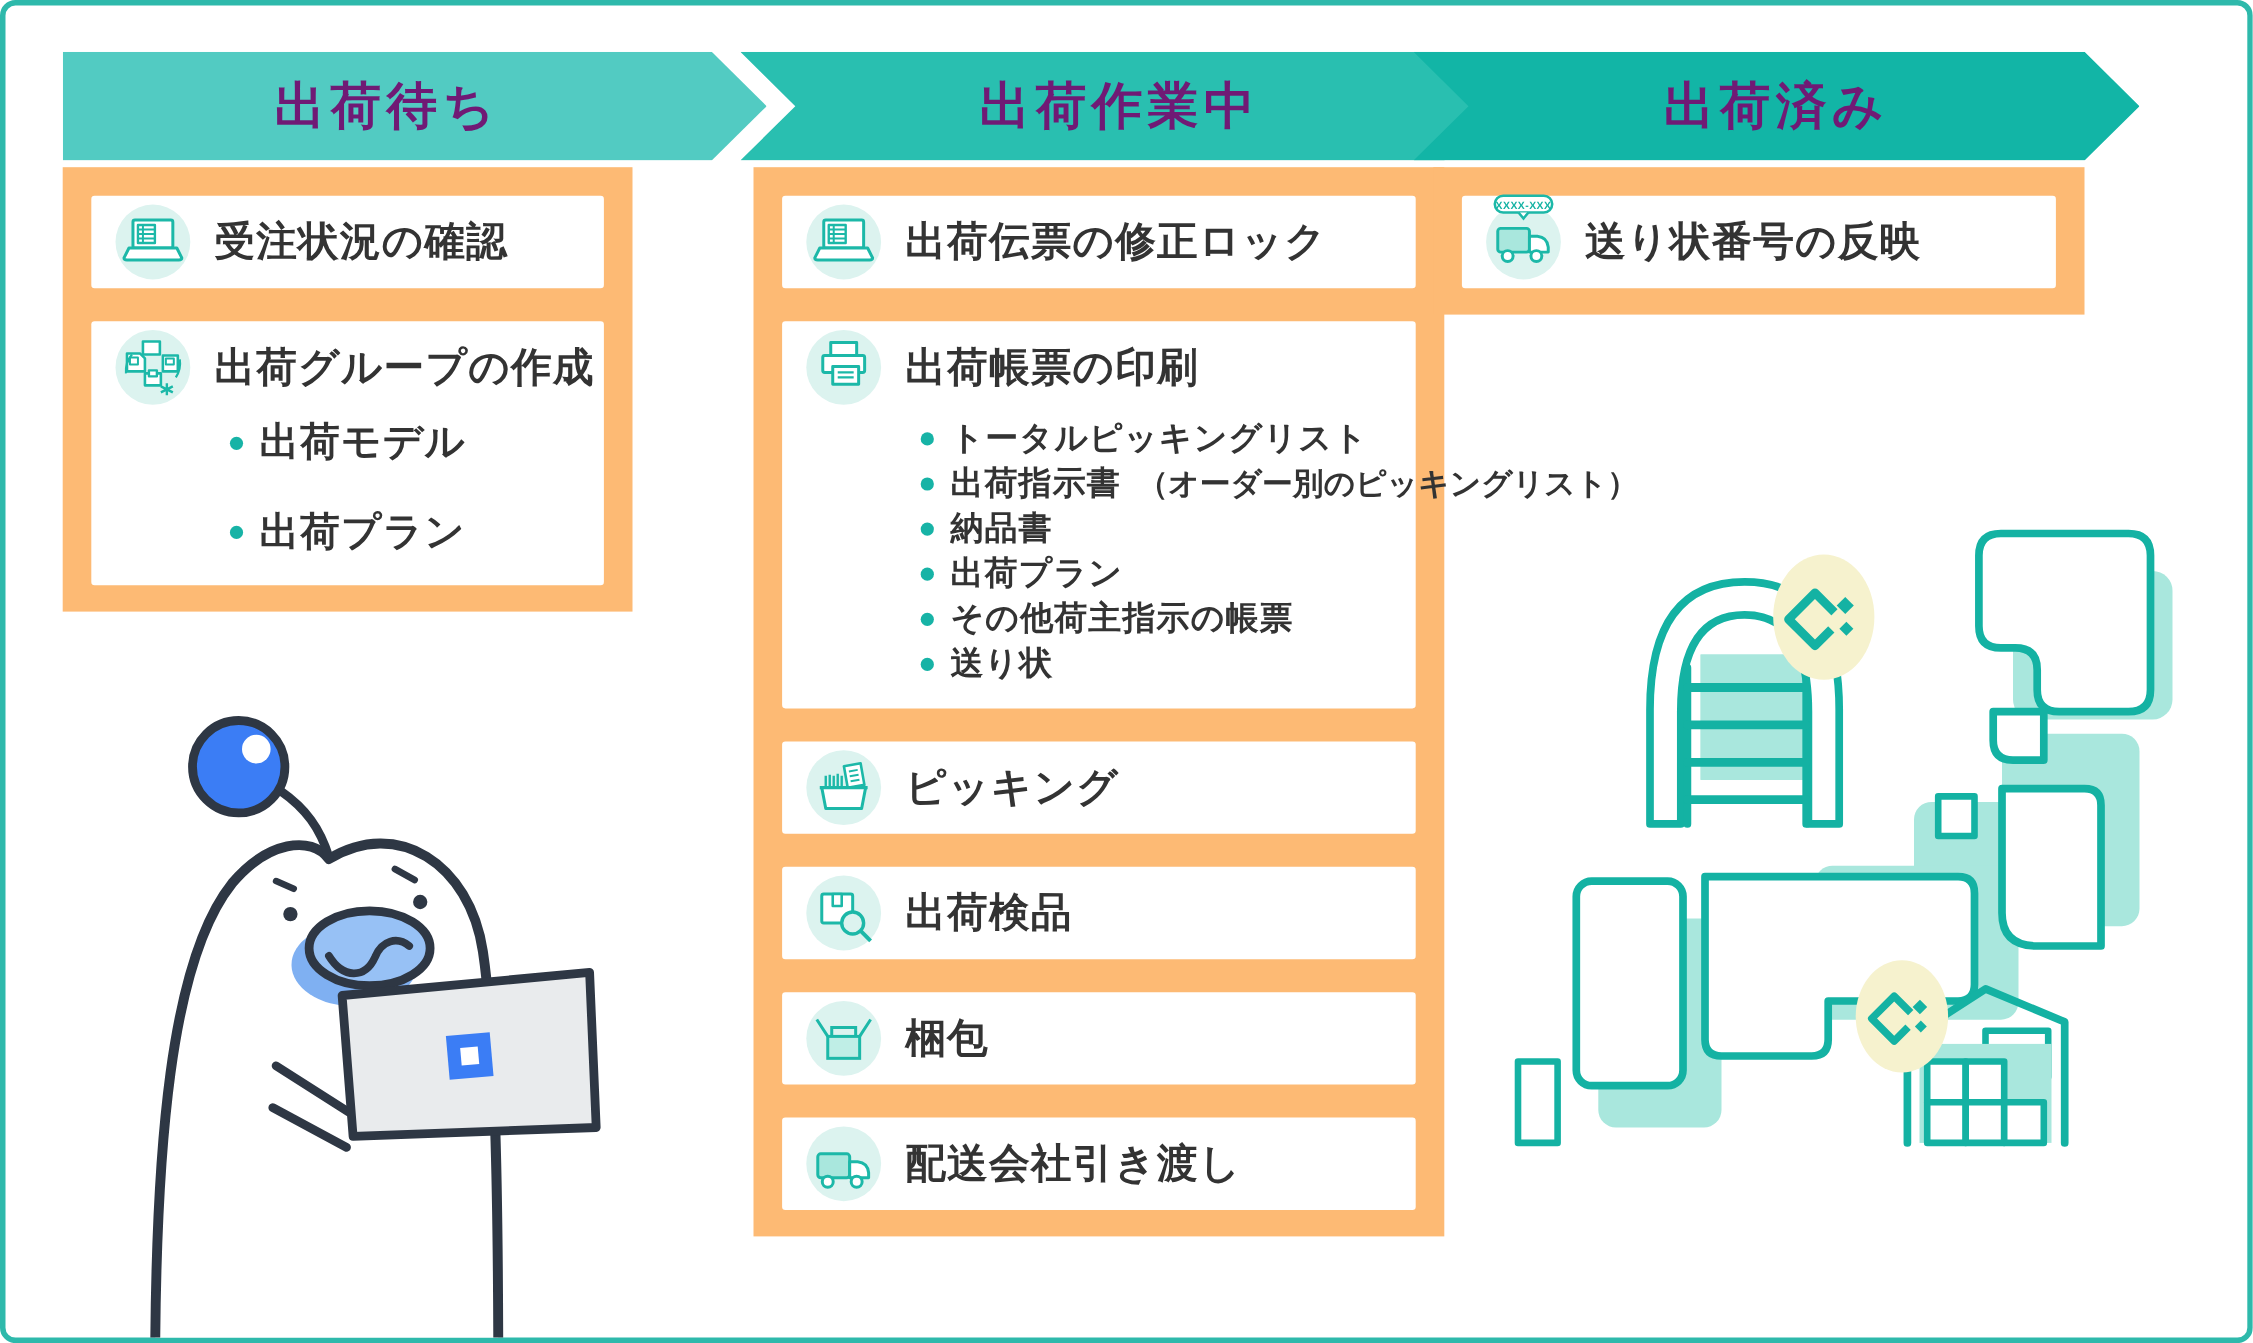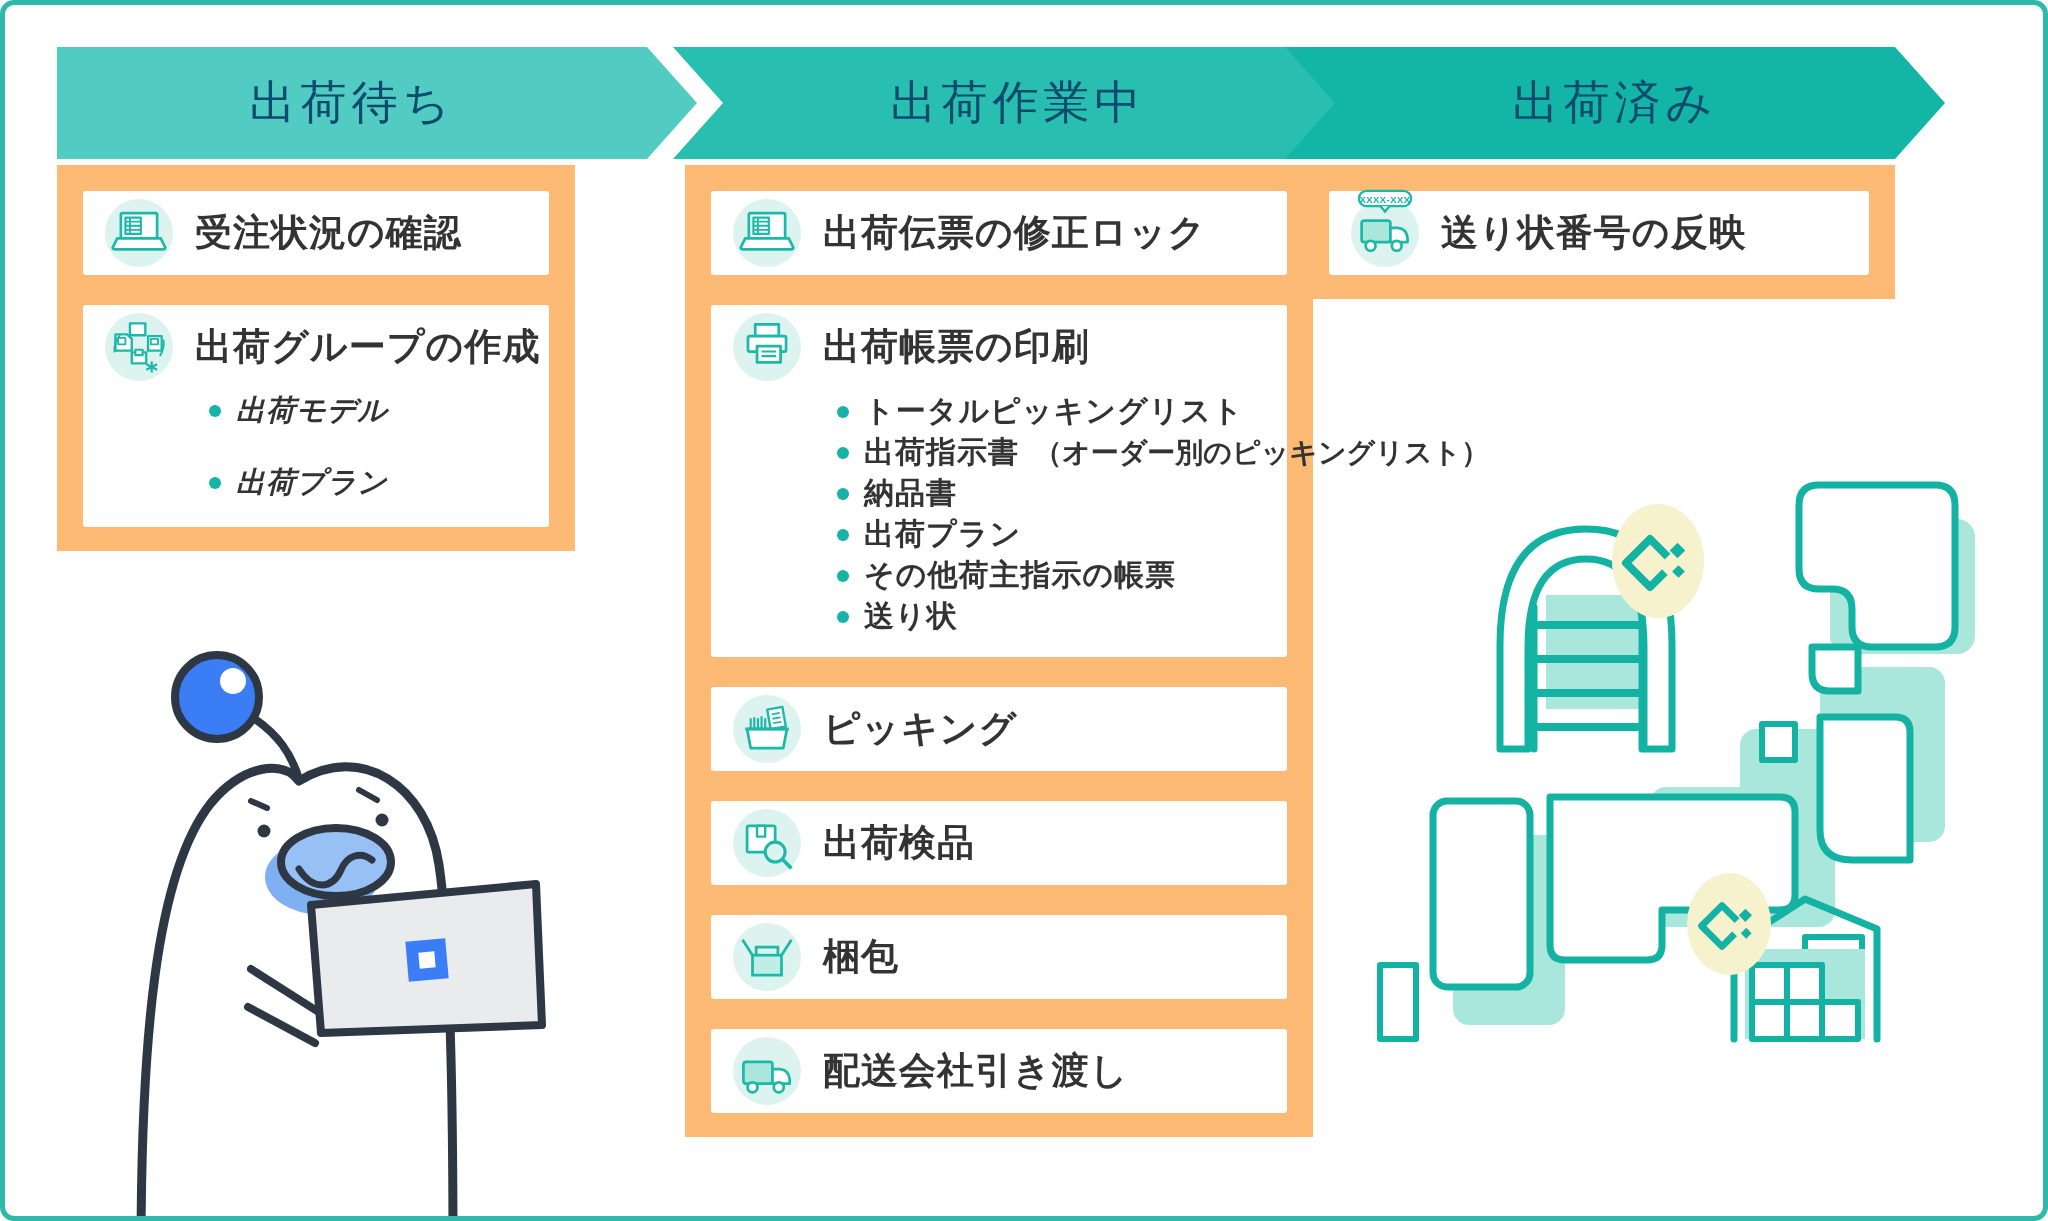"出荷待ち" .banner { color: #0c4a6e -> #701a75; font-weight: 400 -> 700; height: 112px -> 99px }
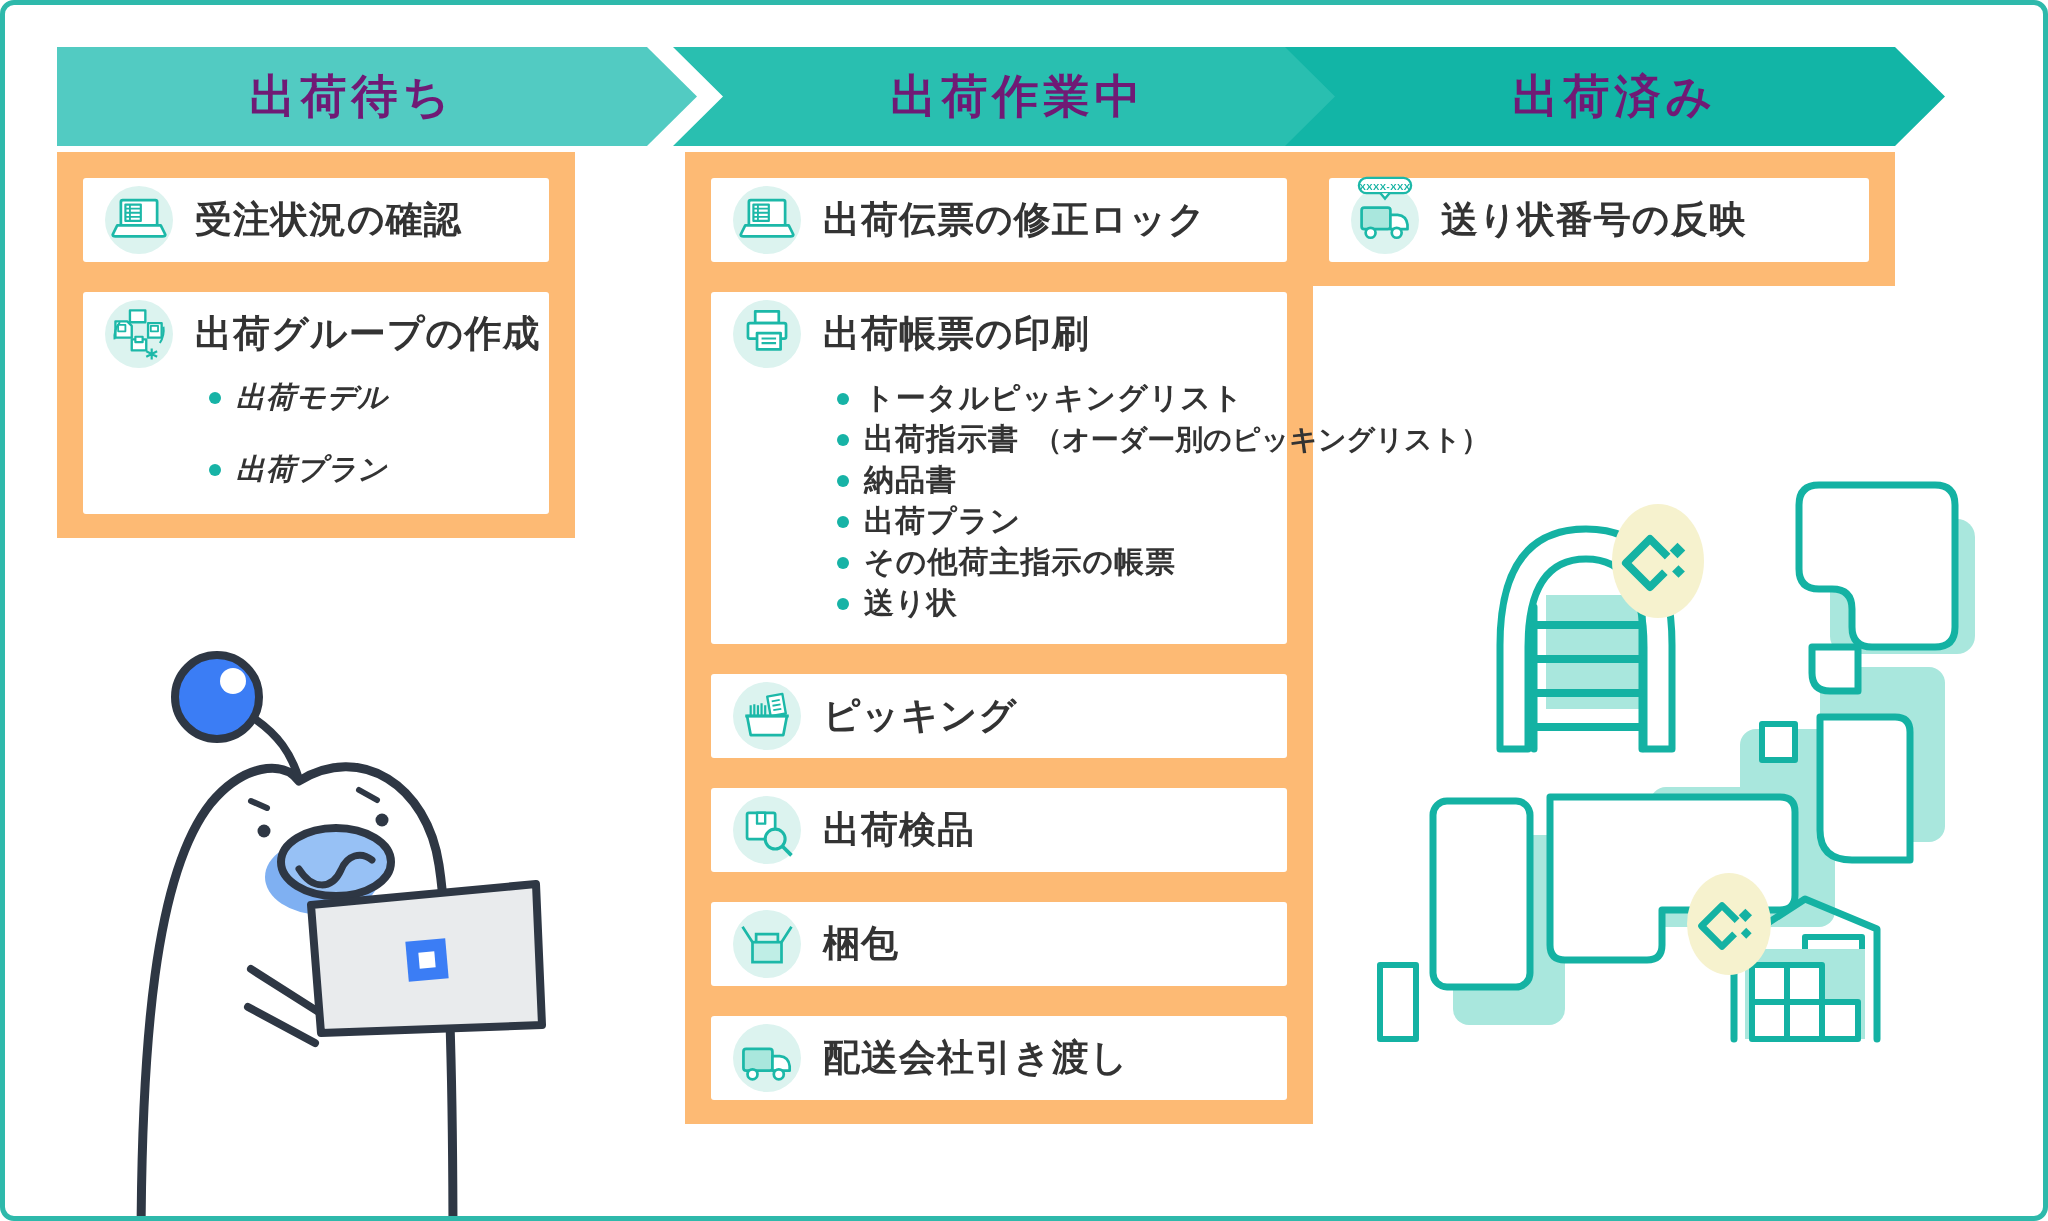"出荷モデル" #col-a .bullets li { font-size: 29px -> 36px; font-style: italic -> none }
